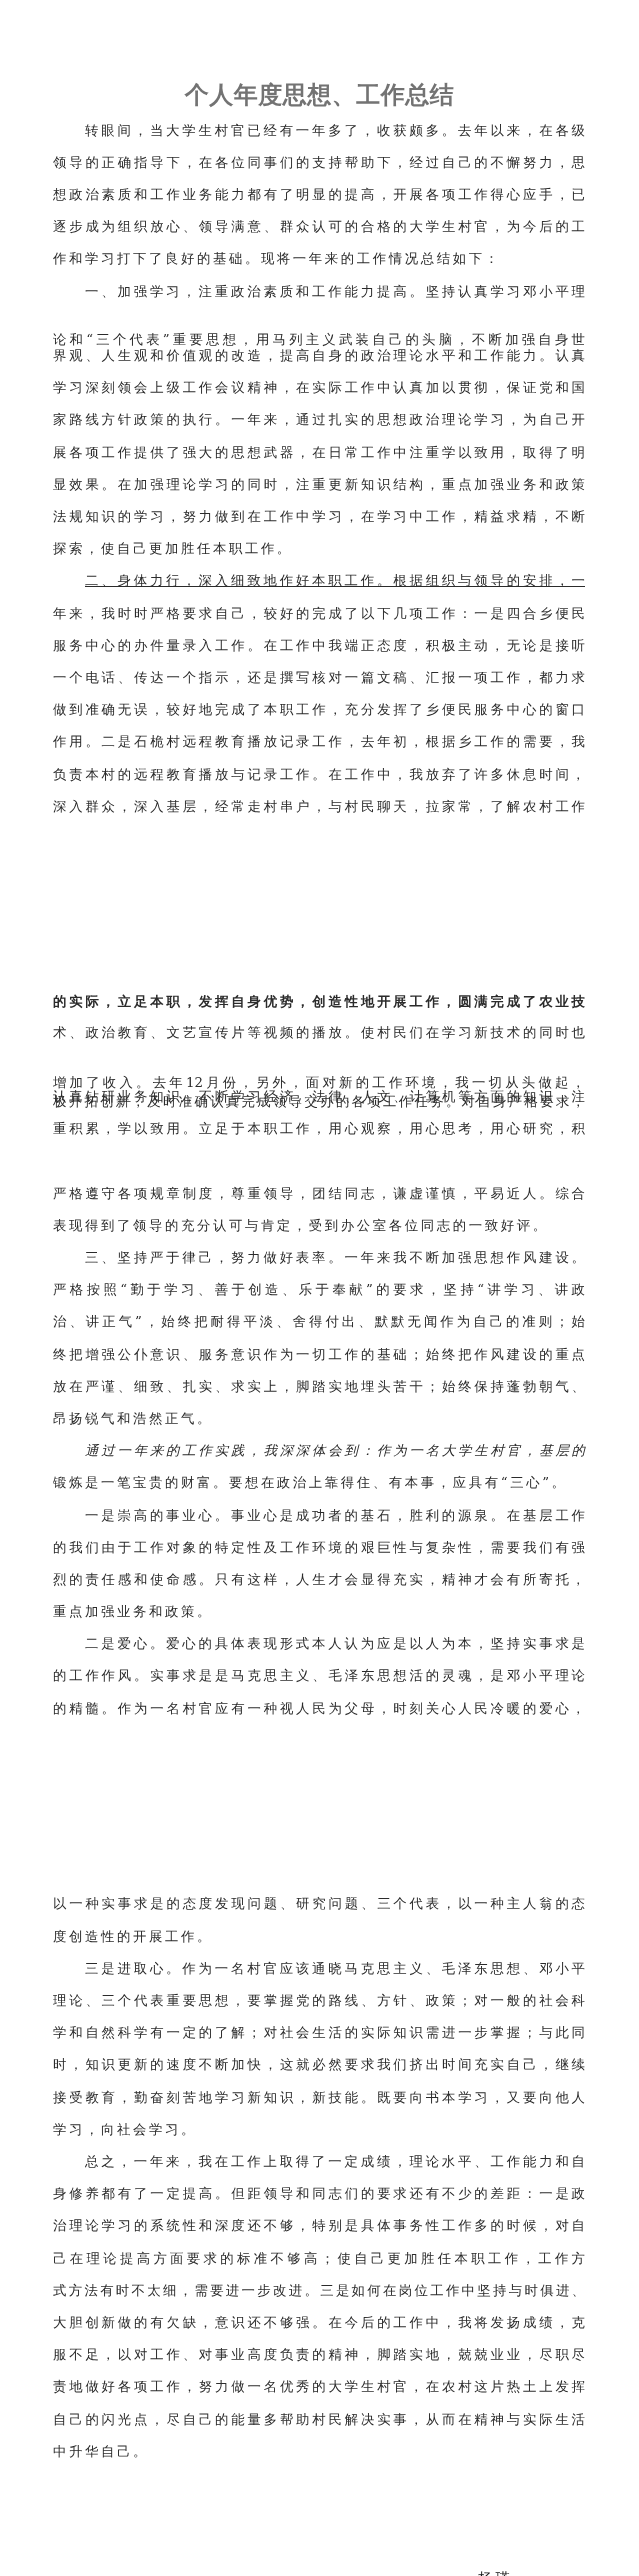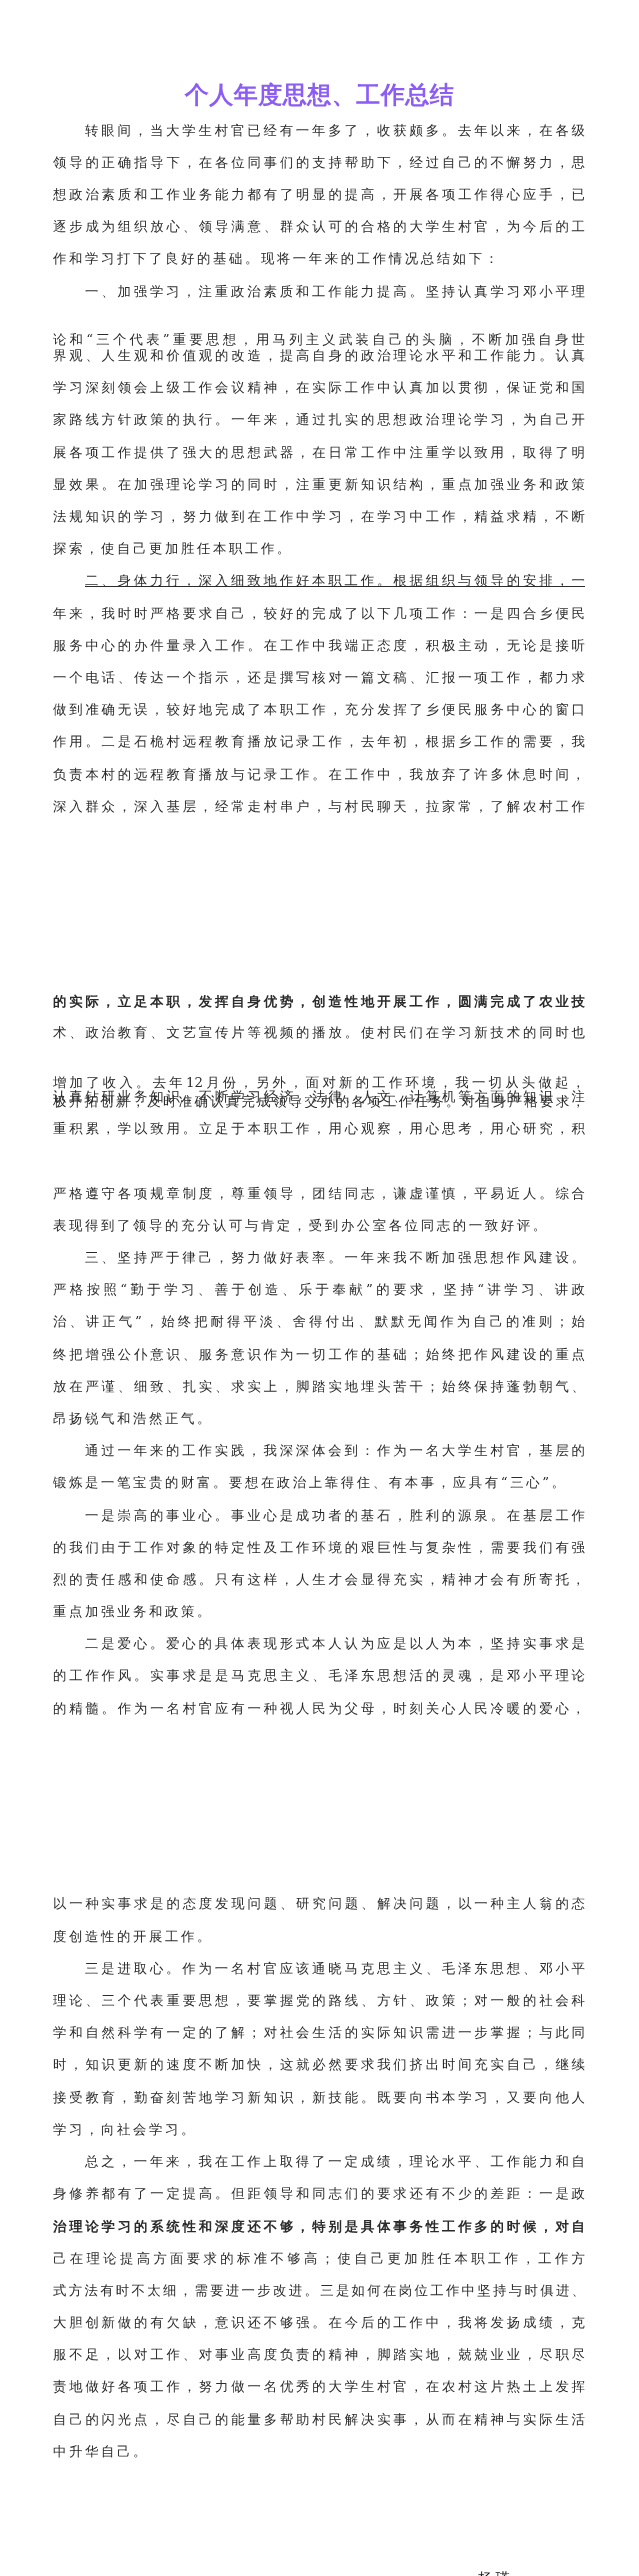"个人年度思想、工作总结" .title { color: #8b5cf6 -> #737373 }
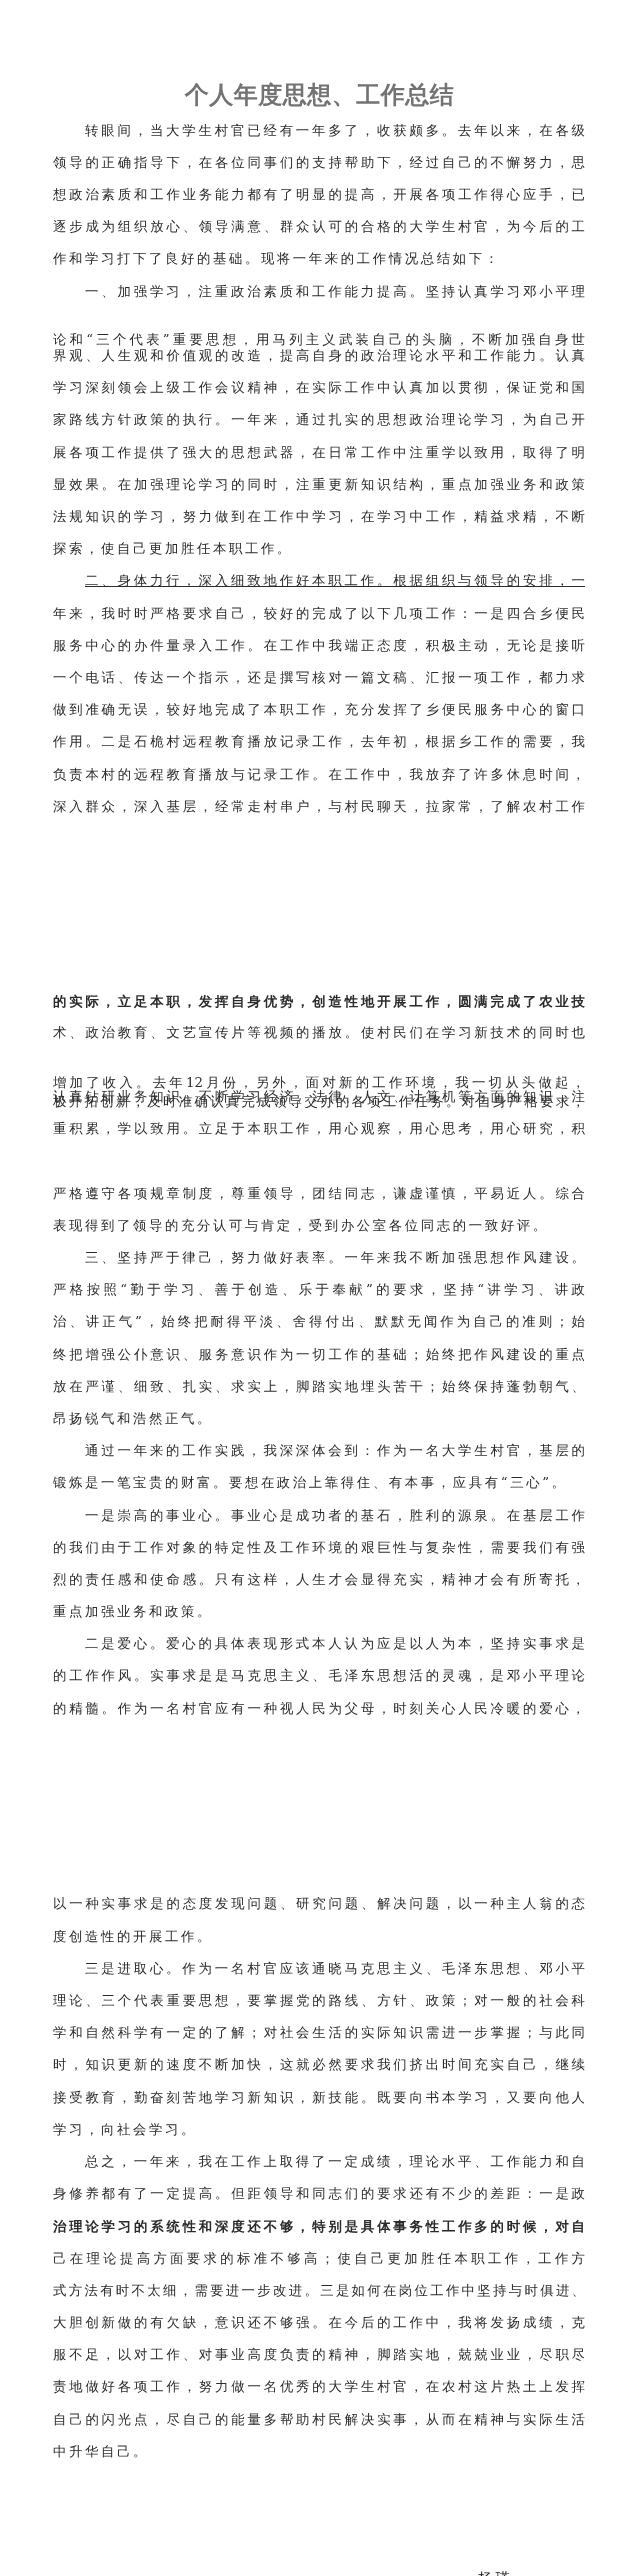"通过一年来的工作实践，我深深体会到：作为一名大学生村官，基层的" div.line { font-style: none -> italic }
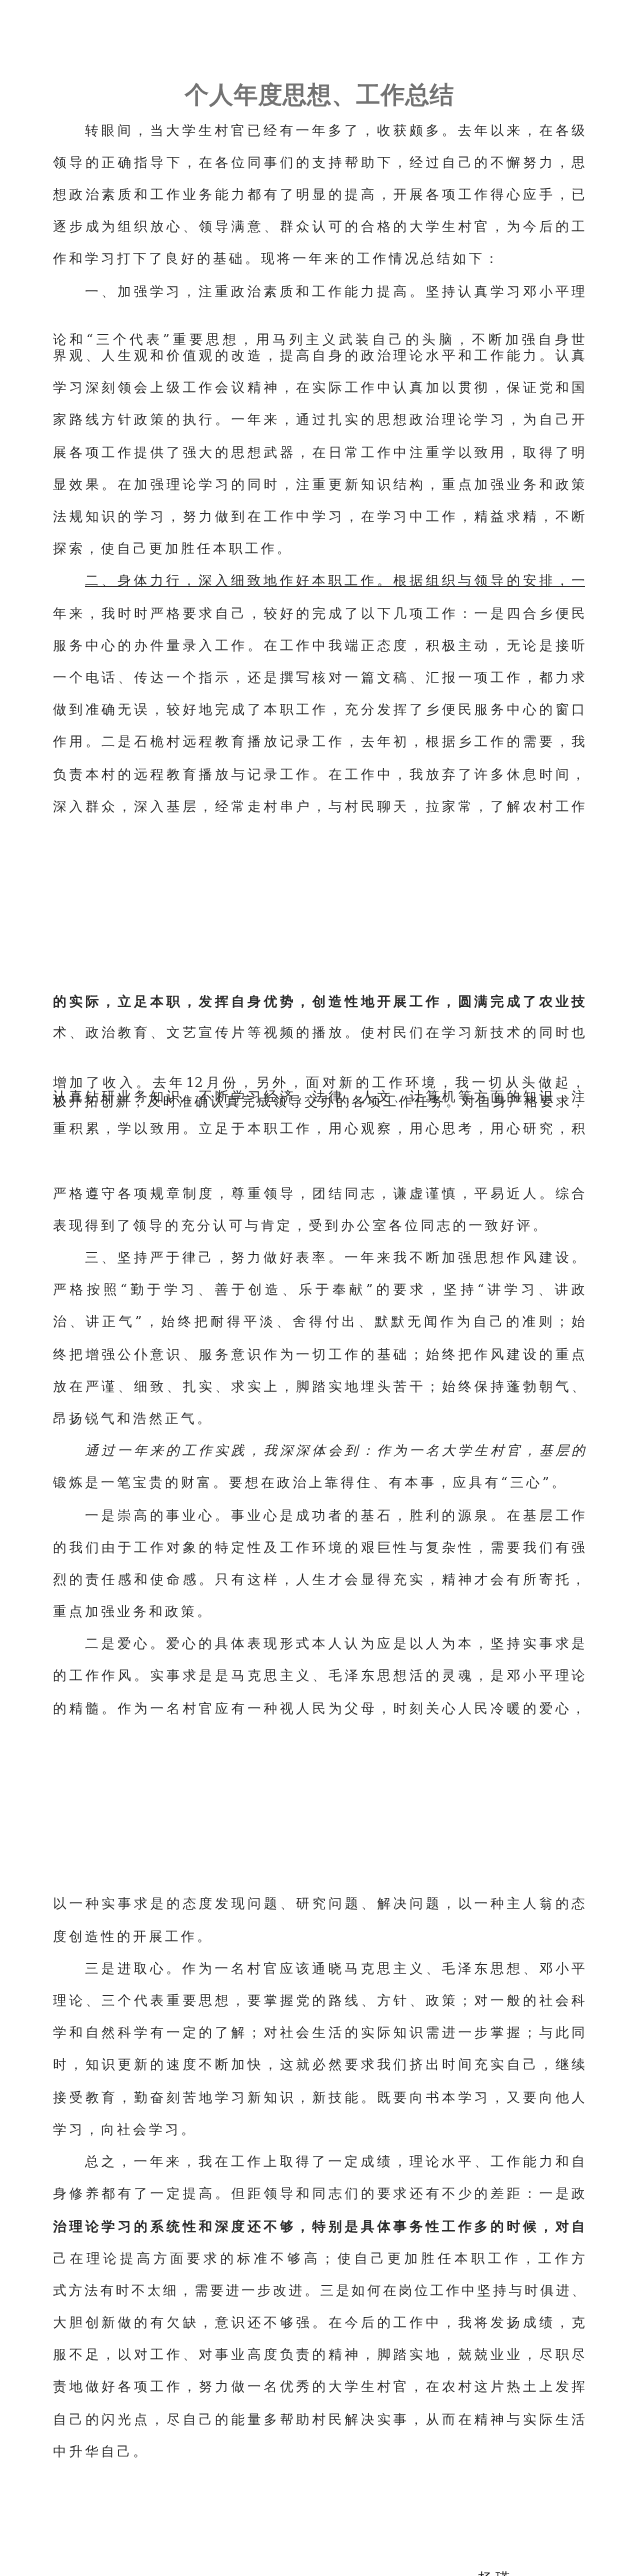"以一种实事求是的态度发现问题、研究问题、解决问题，以一种主人翁的态" div.line { text: 解决问题 -> 三个代表 }
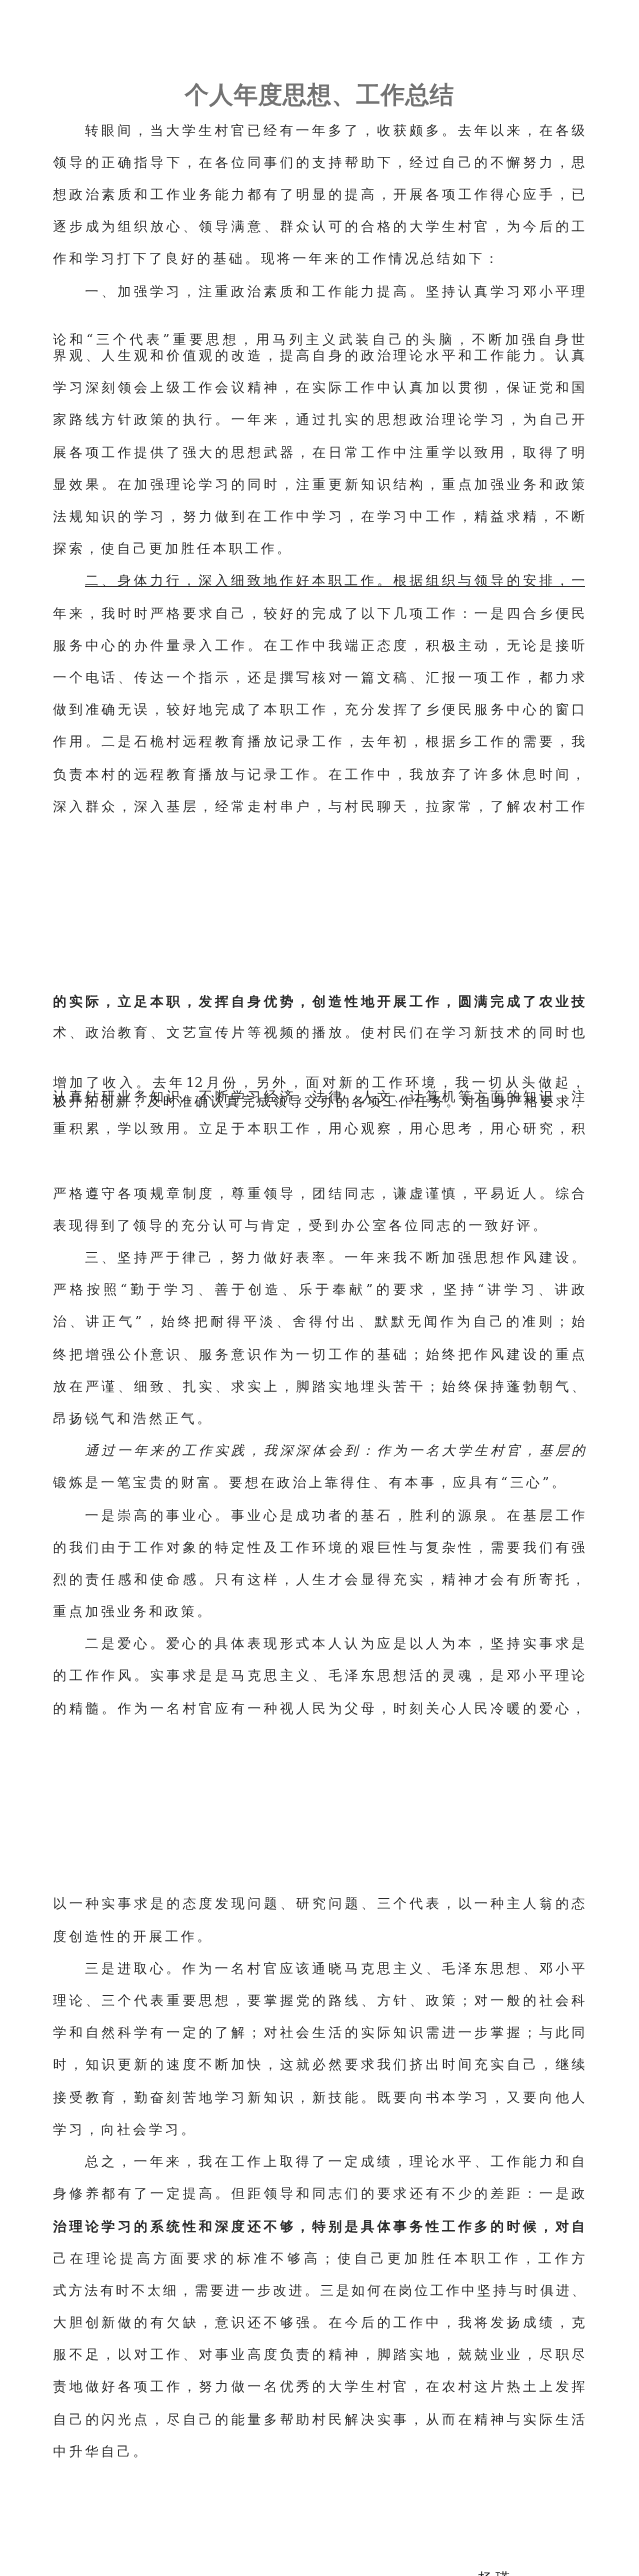"治理论学习的系统性和深度还不够，特别是具体事务性工作多的时候，对自" div.line { font-weight: bold -> none }
